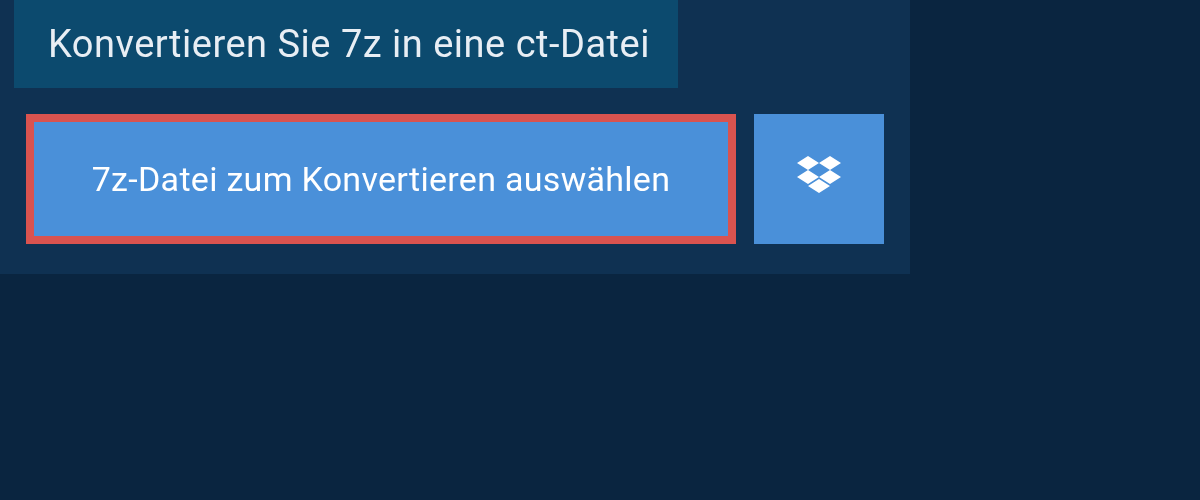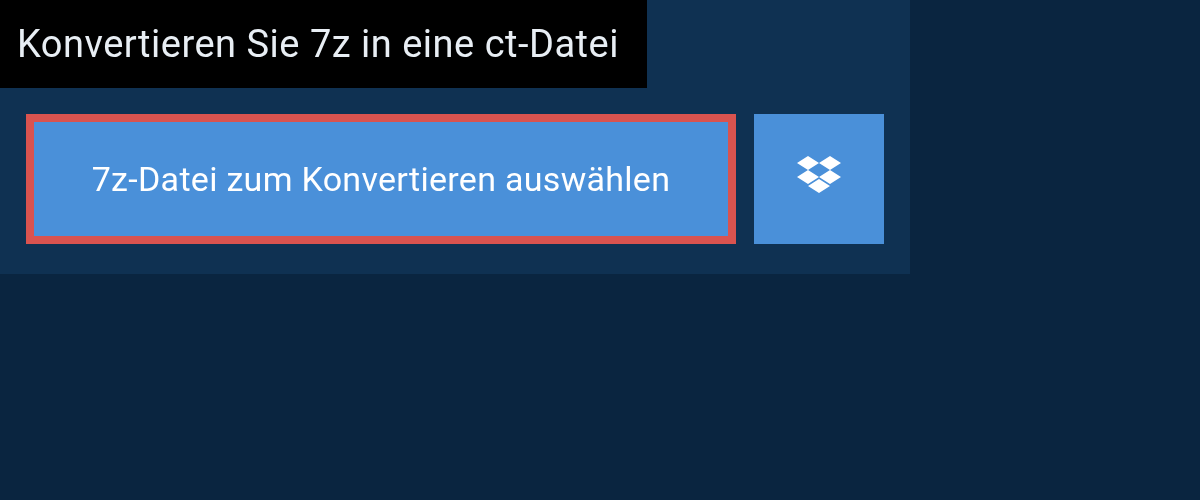"Konvertieren Sie 7z in eine" .header-bar { background: #000000 -> #0c4a6e; margin-left: none -> 14px; padding: 22px 28px 22px 17px -> 22px 28px 22px 34px }
